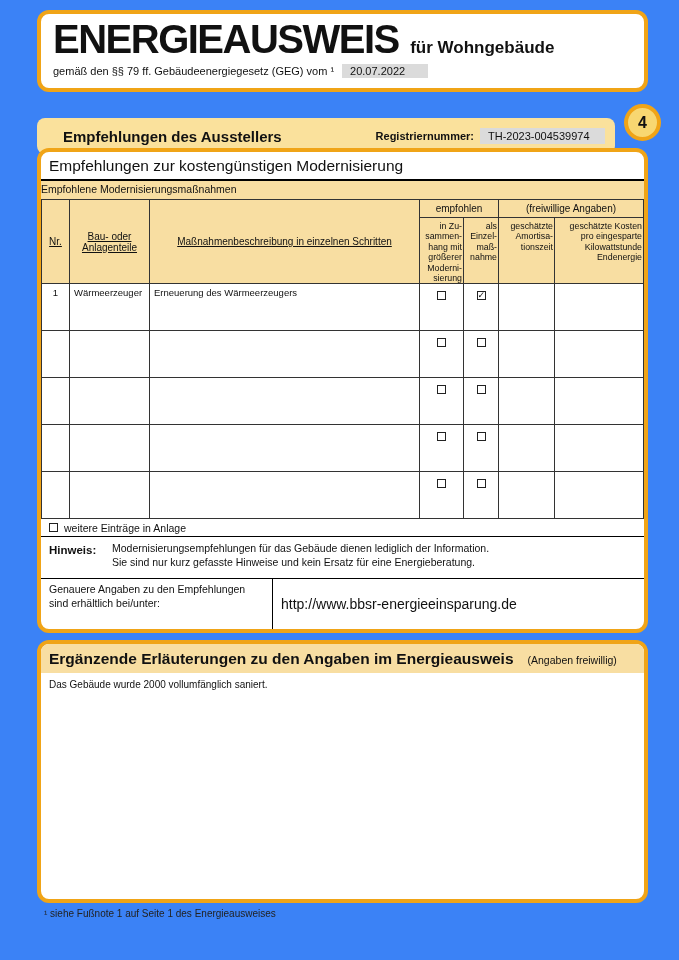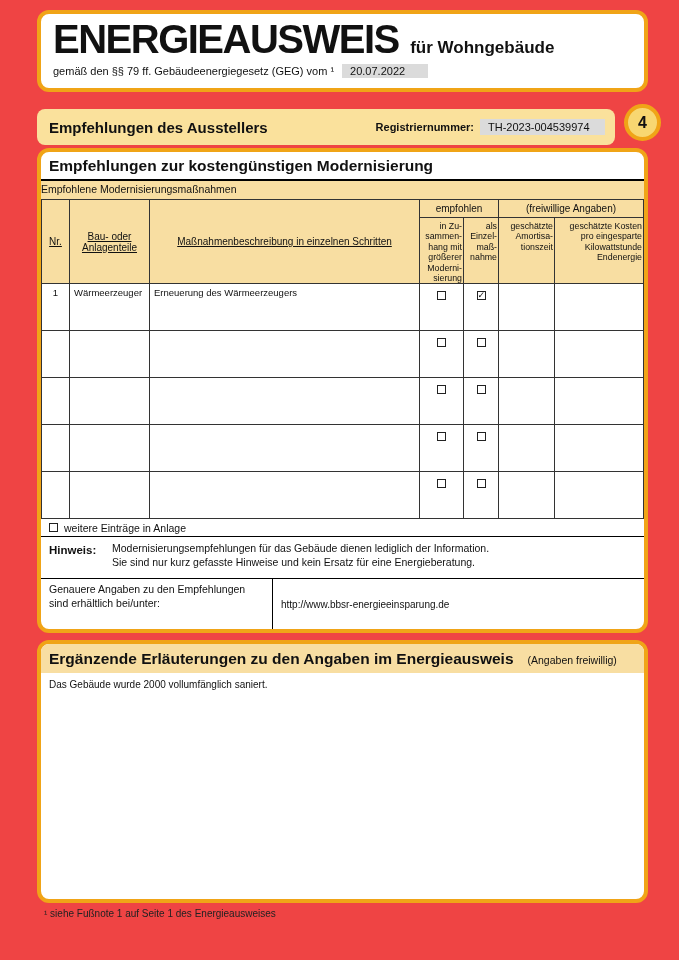"ENERGIEAUSWEIS für Wohngebäude" .page { background: #ef4444 -> #3b82f6 }
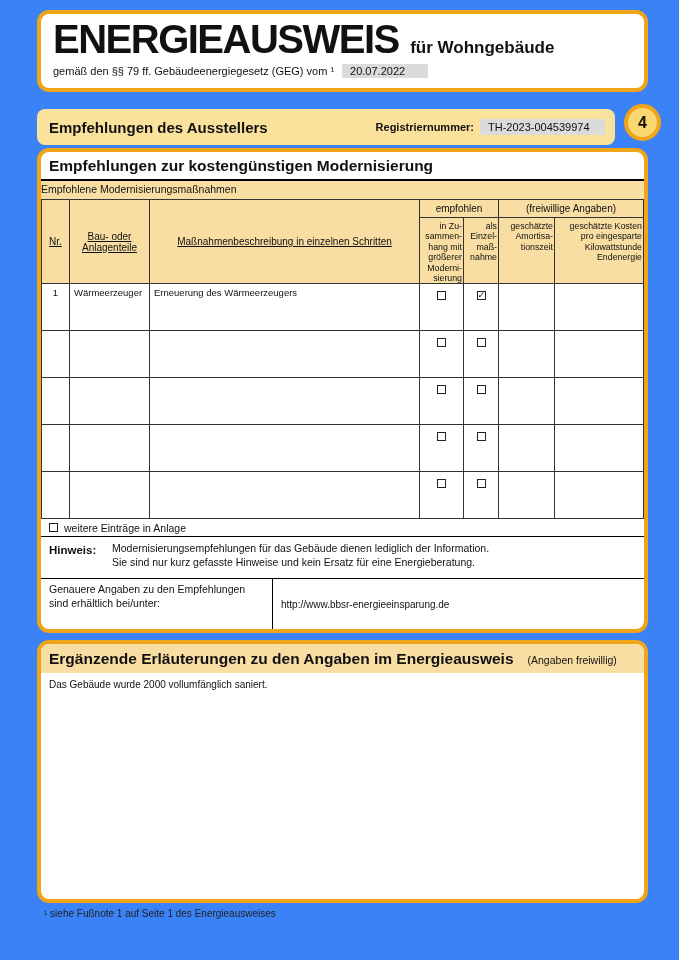"Empfehlungen des Ausstellers" .banner { padding: 0 10px 0 12px -> 0 10px 0 26px; top: 109px -> 118px }
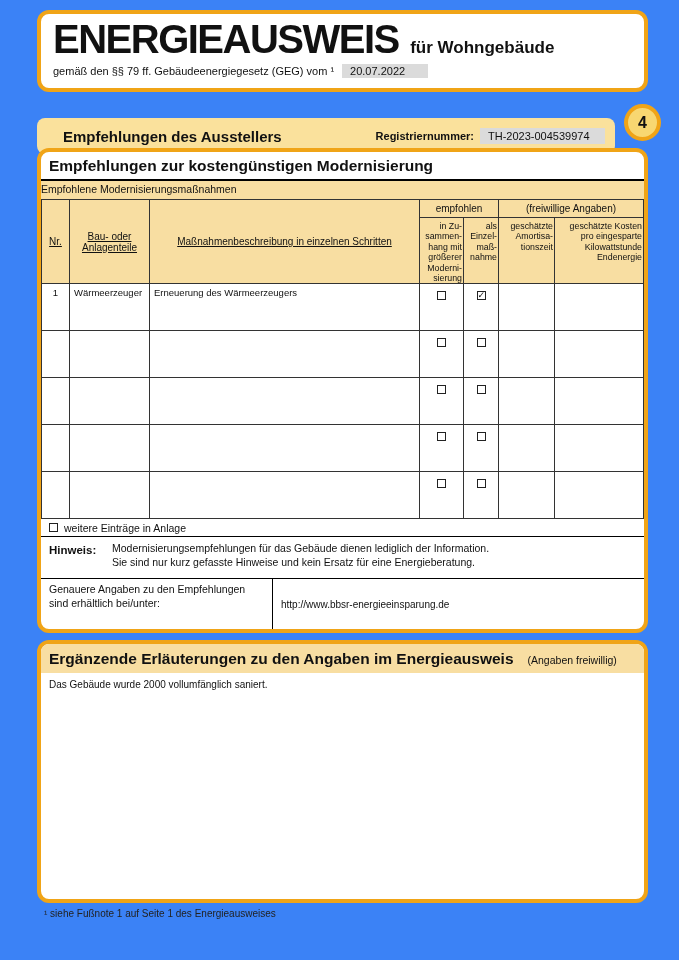"Empfehlungen zur kostengünstigen" .box1-title { font-weight: bold -> normal }
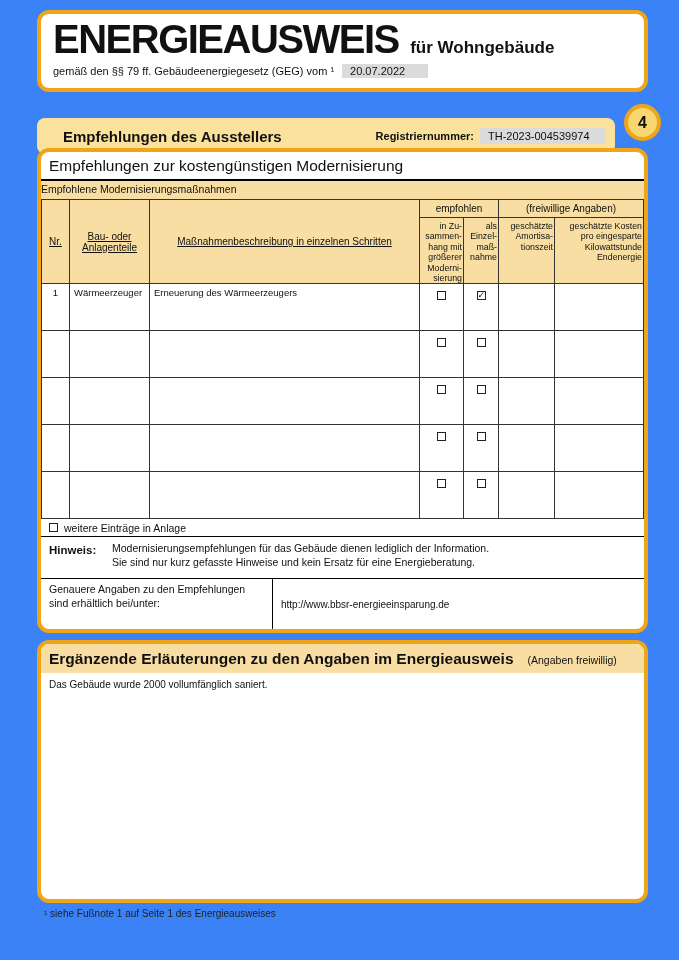"http://www.bbsr-energieeinsparung.de" .details-url { font-size: 10px -> 14px }
